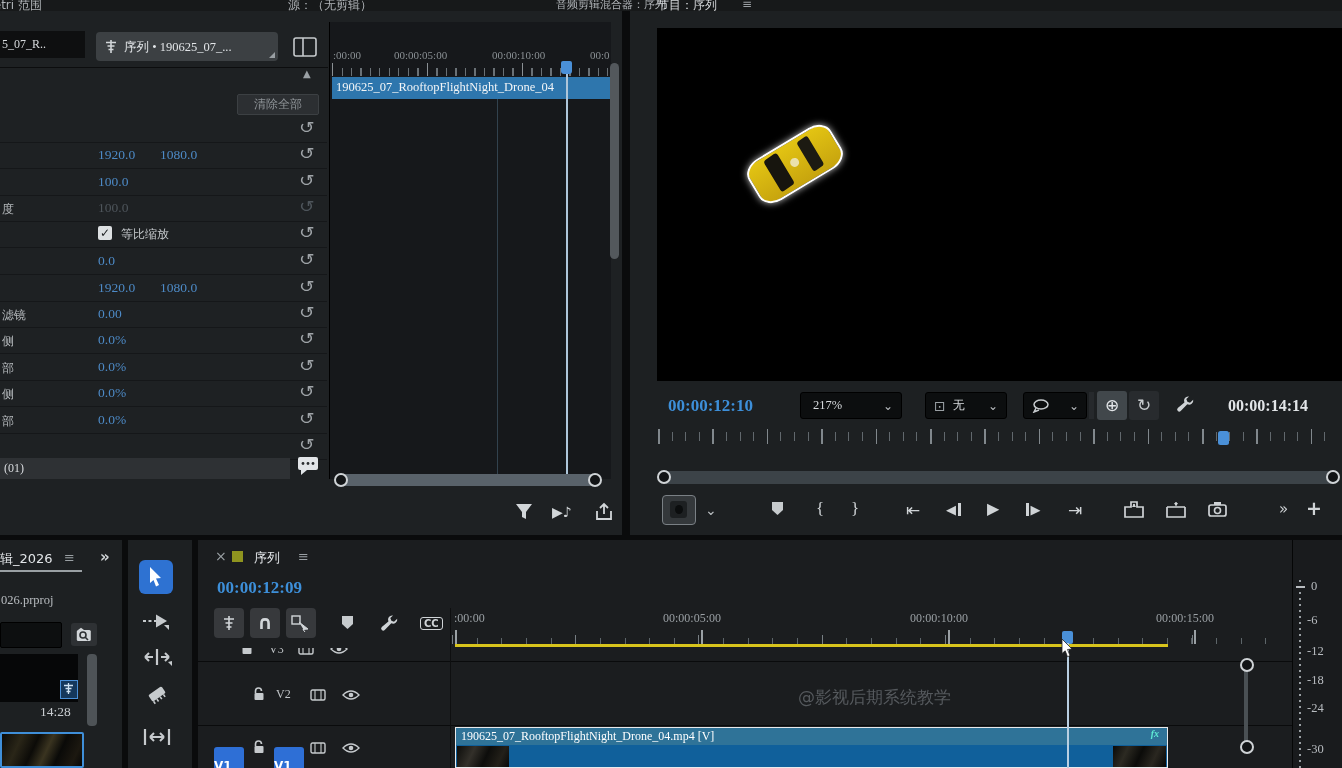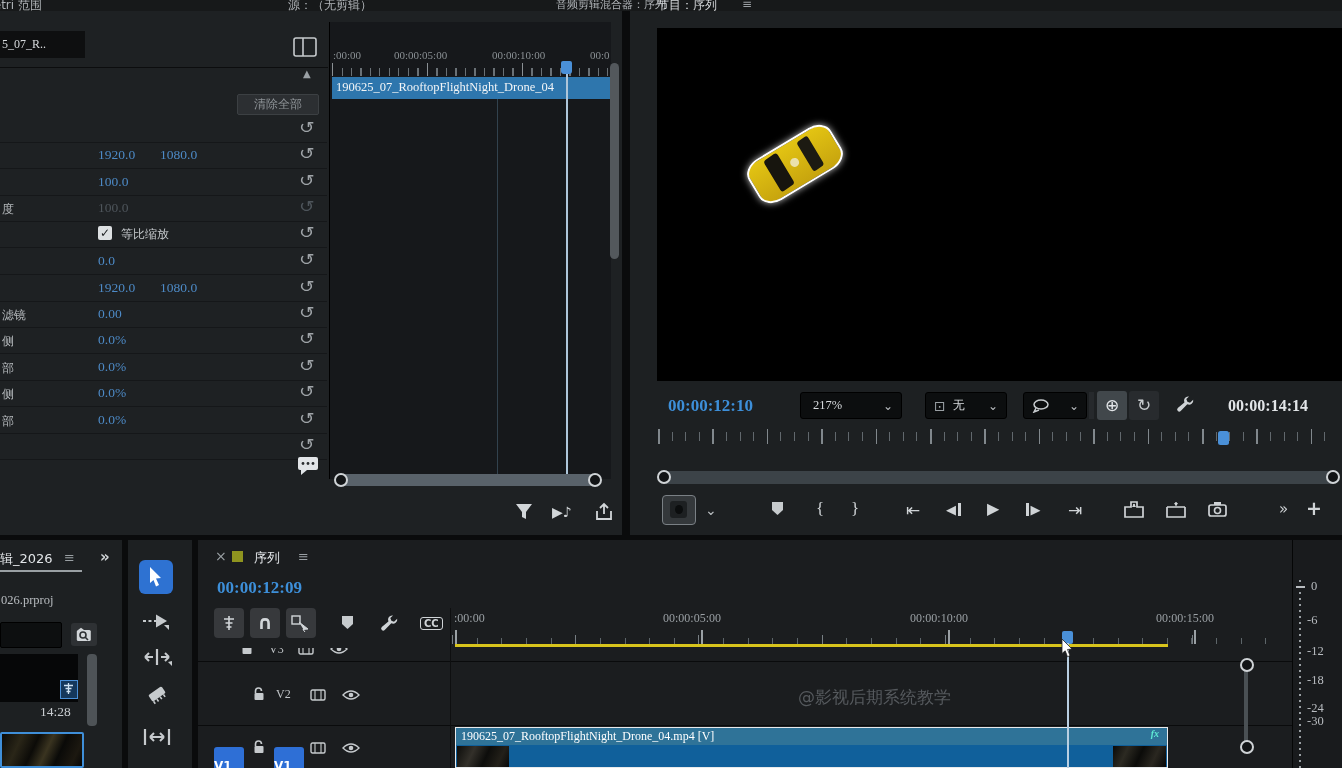"序列 • 190625_07_..." div.a { html: none -> <div> <svg> <path></path> </svg> <span>序列 • 190625_07_...</span> <div></div> </div> }
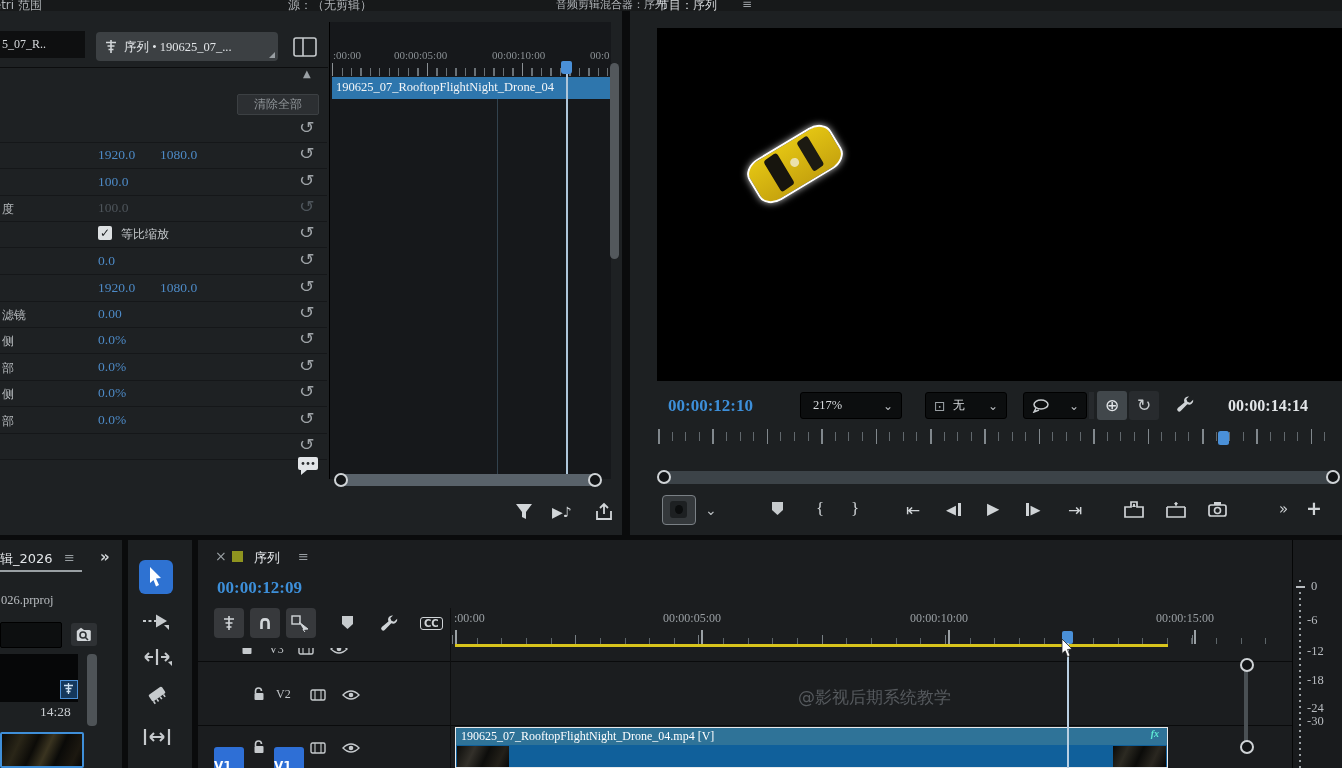"(01)" div.a { html: none -> <div> <span>(01)</span> </div> }
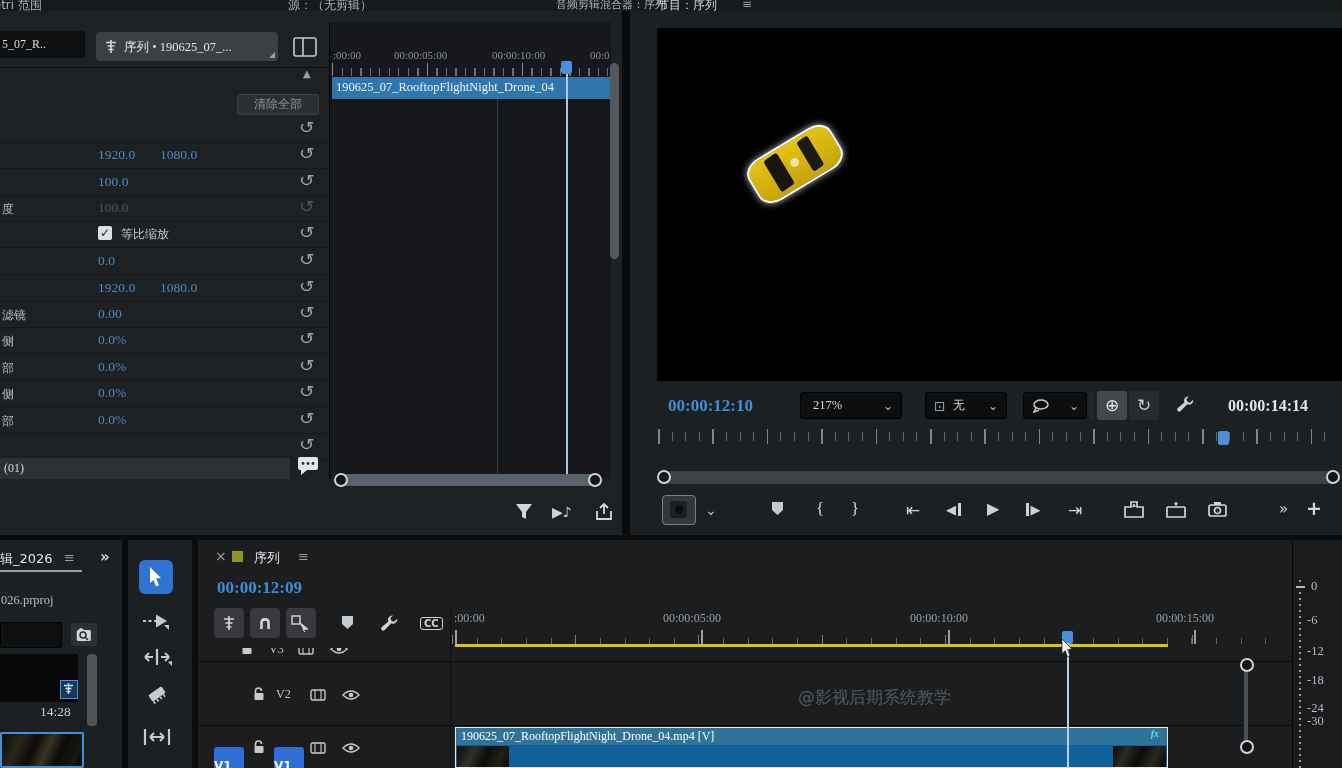"-30" span.a { top: 174px -> 202px }
